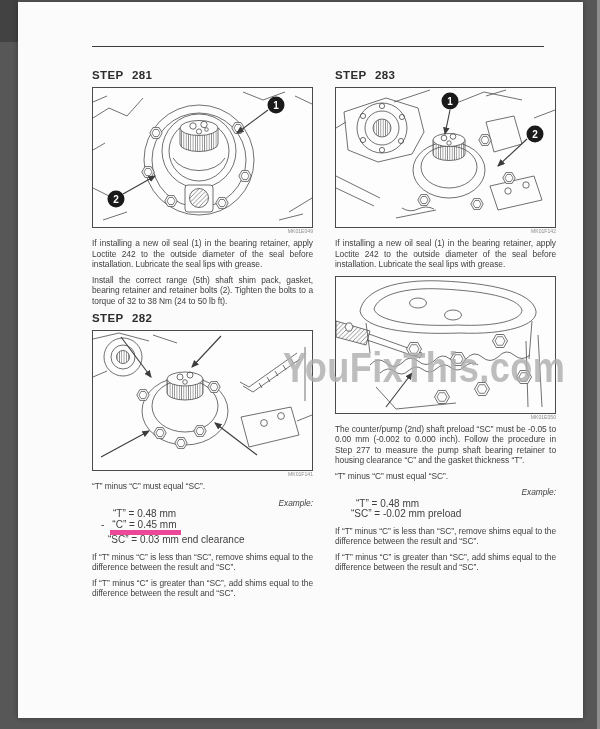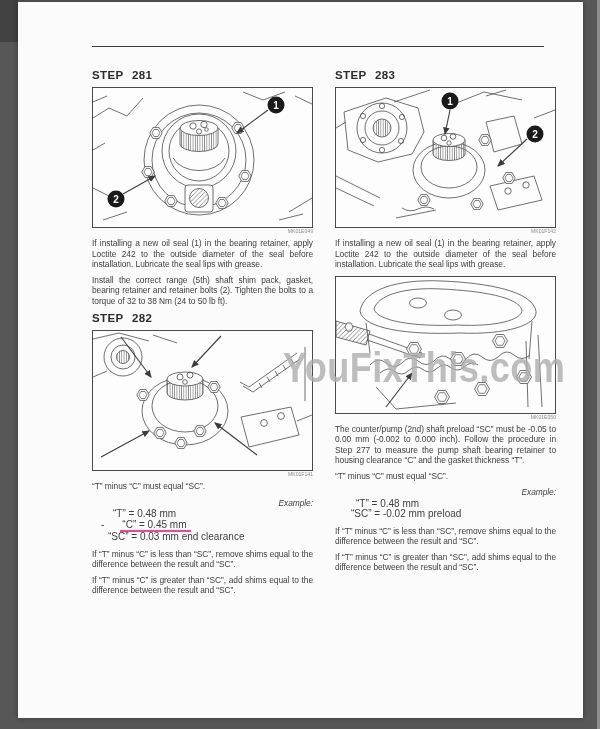"“C” = 0.45 mm" .ex-sub { border-bottom: 2px solid #ec4899 -> 5px solid #ec4899; margin-left: 16px -> 6px }
